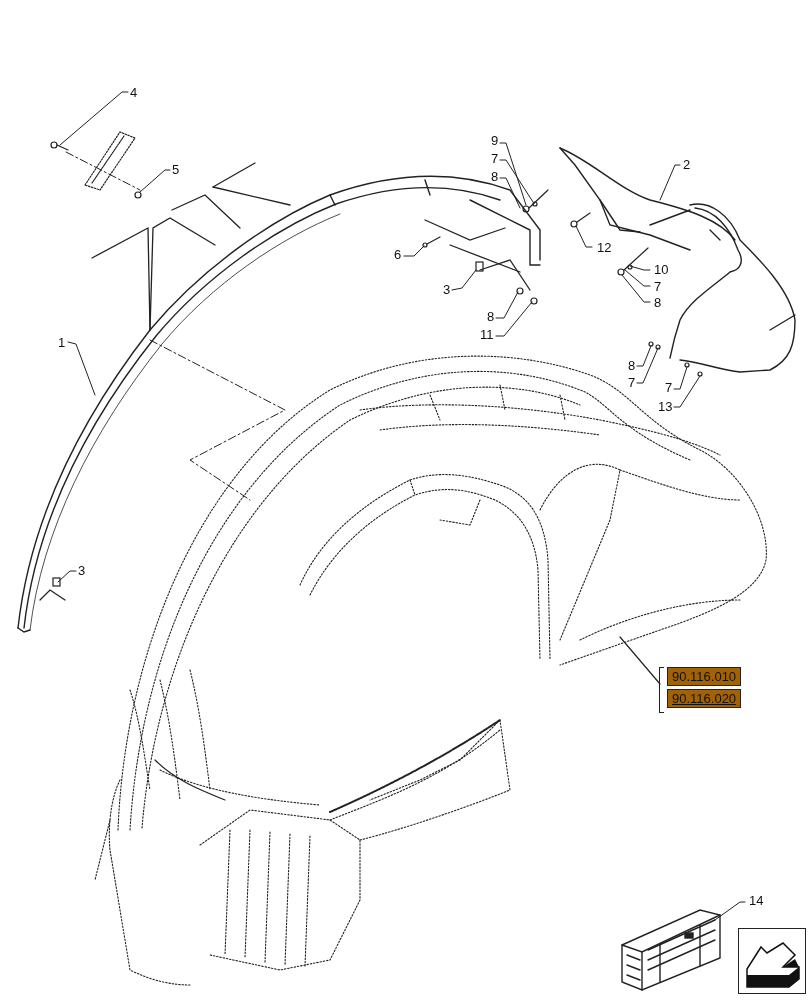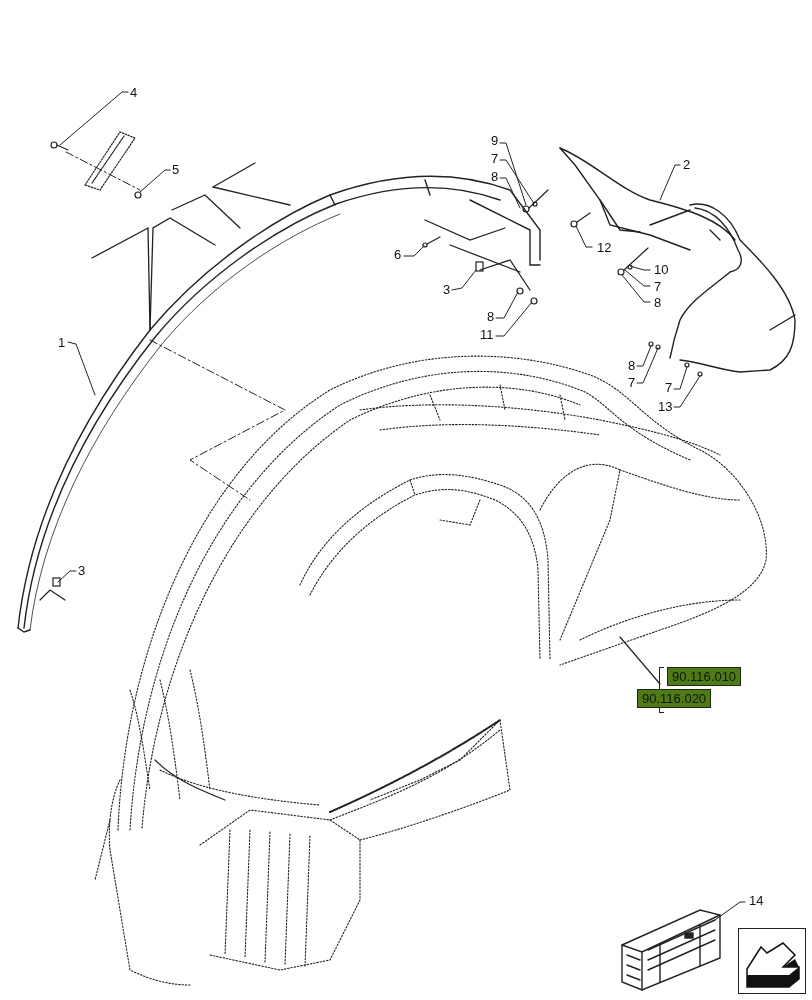"90.116.010" .ref-box { background: #4d7c0f -> #a16207 }
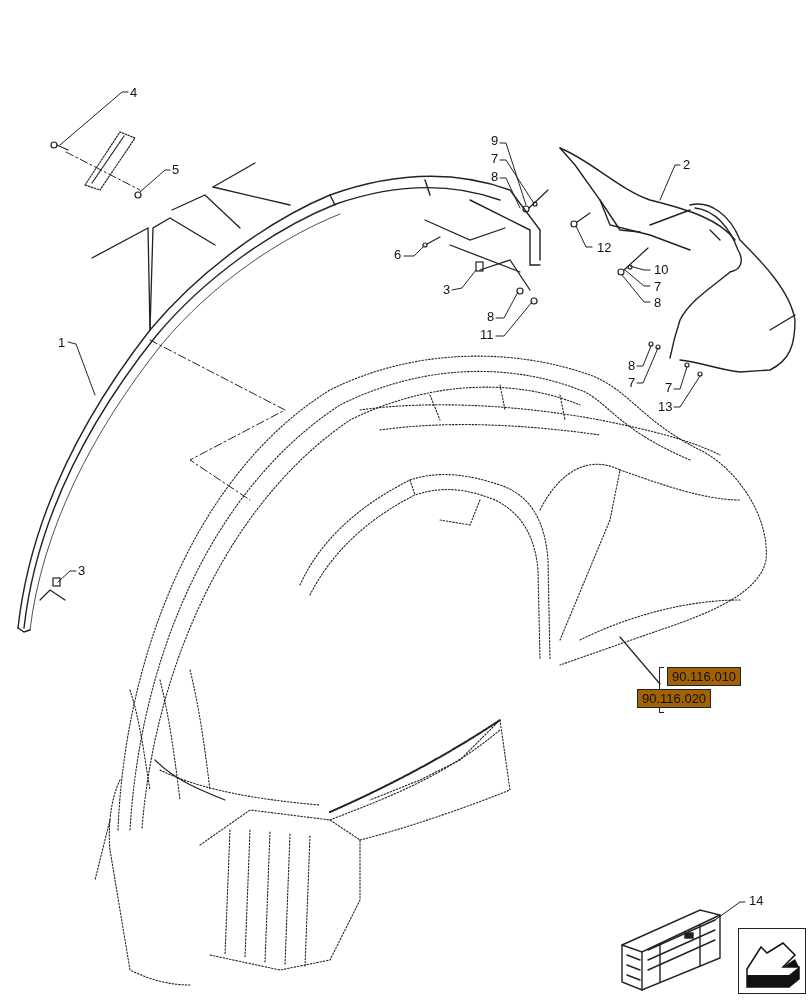"90.116.020" div.ref-box { left: 637px -> 667px; text-decoration: none -> underline }
